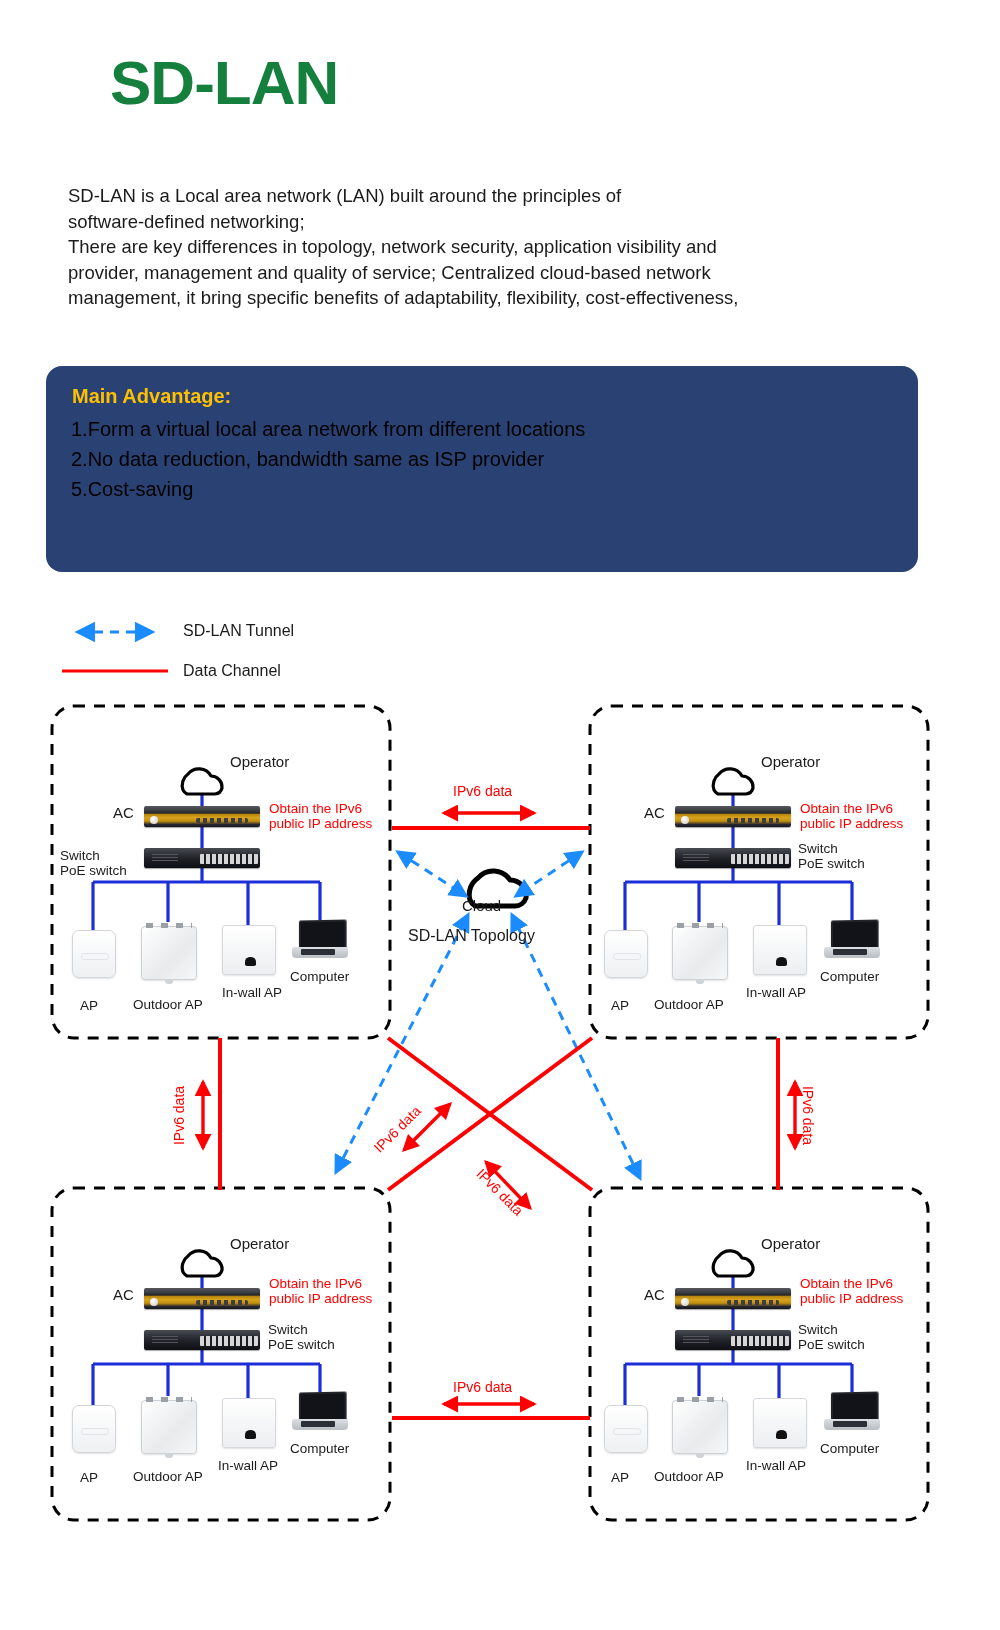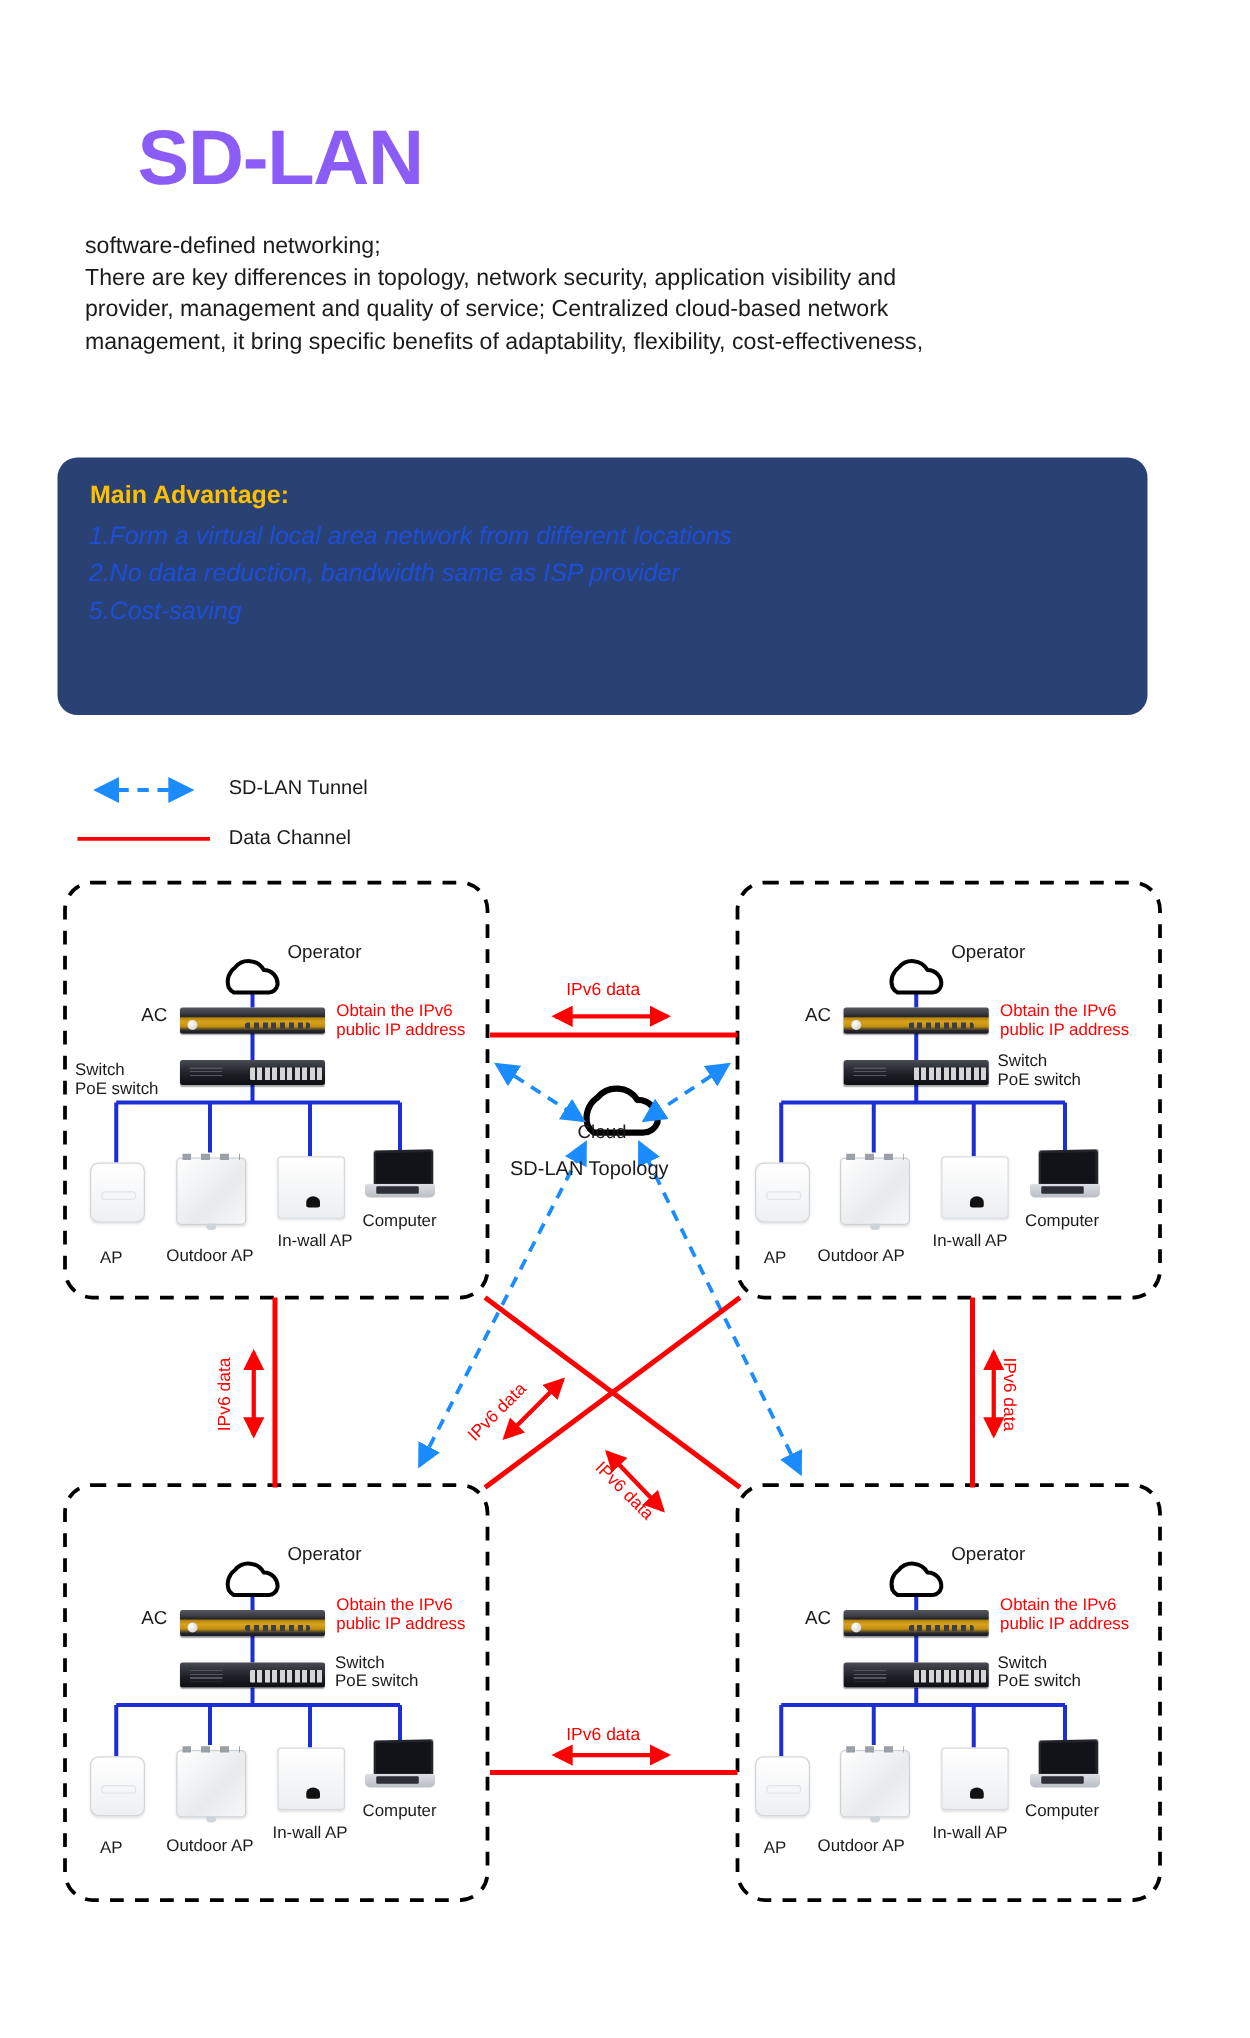"SD-LAN" #title { color: #8b5cf6 -> #15803d; margin-top: 44px -> none }
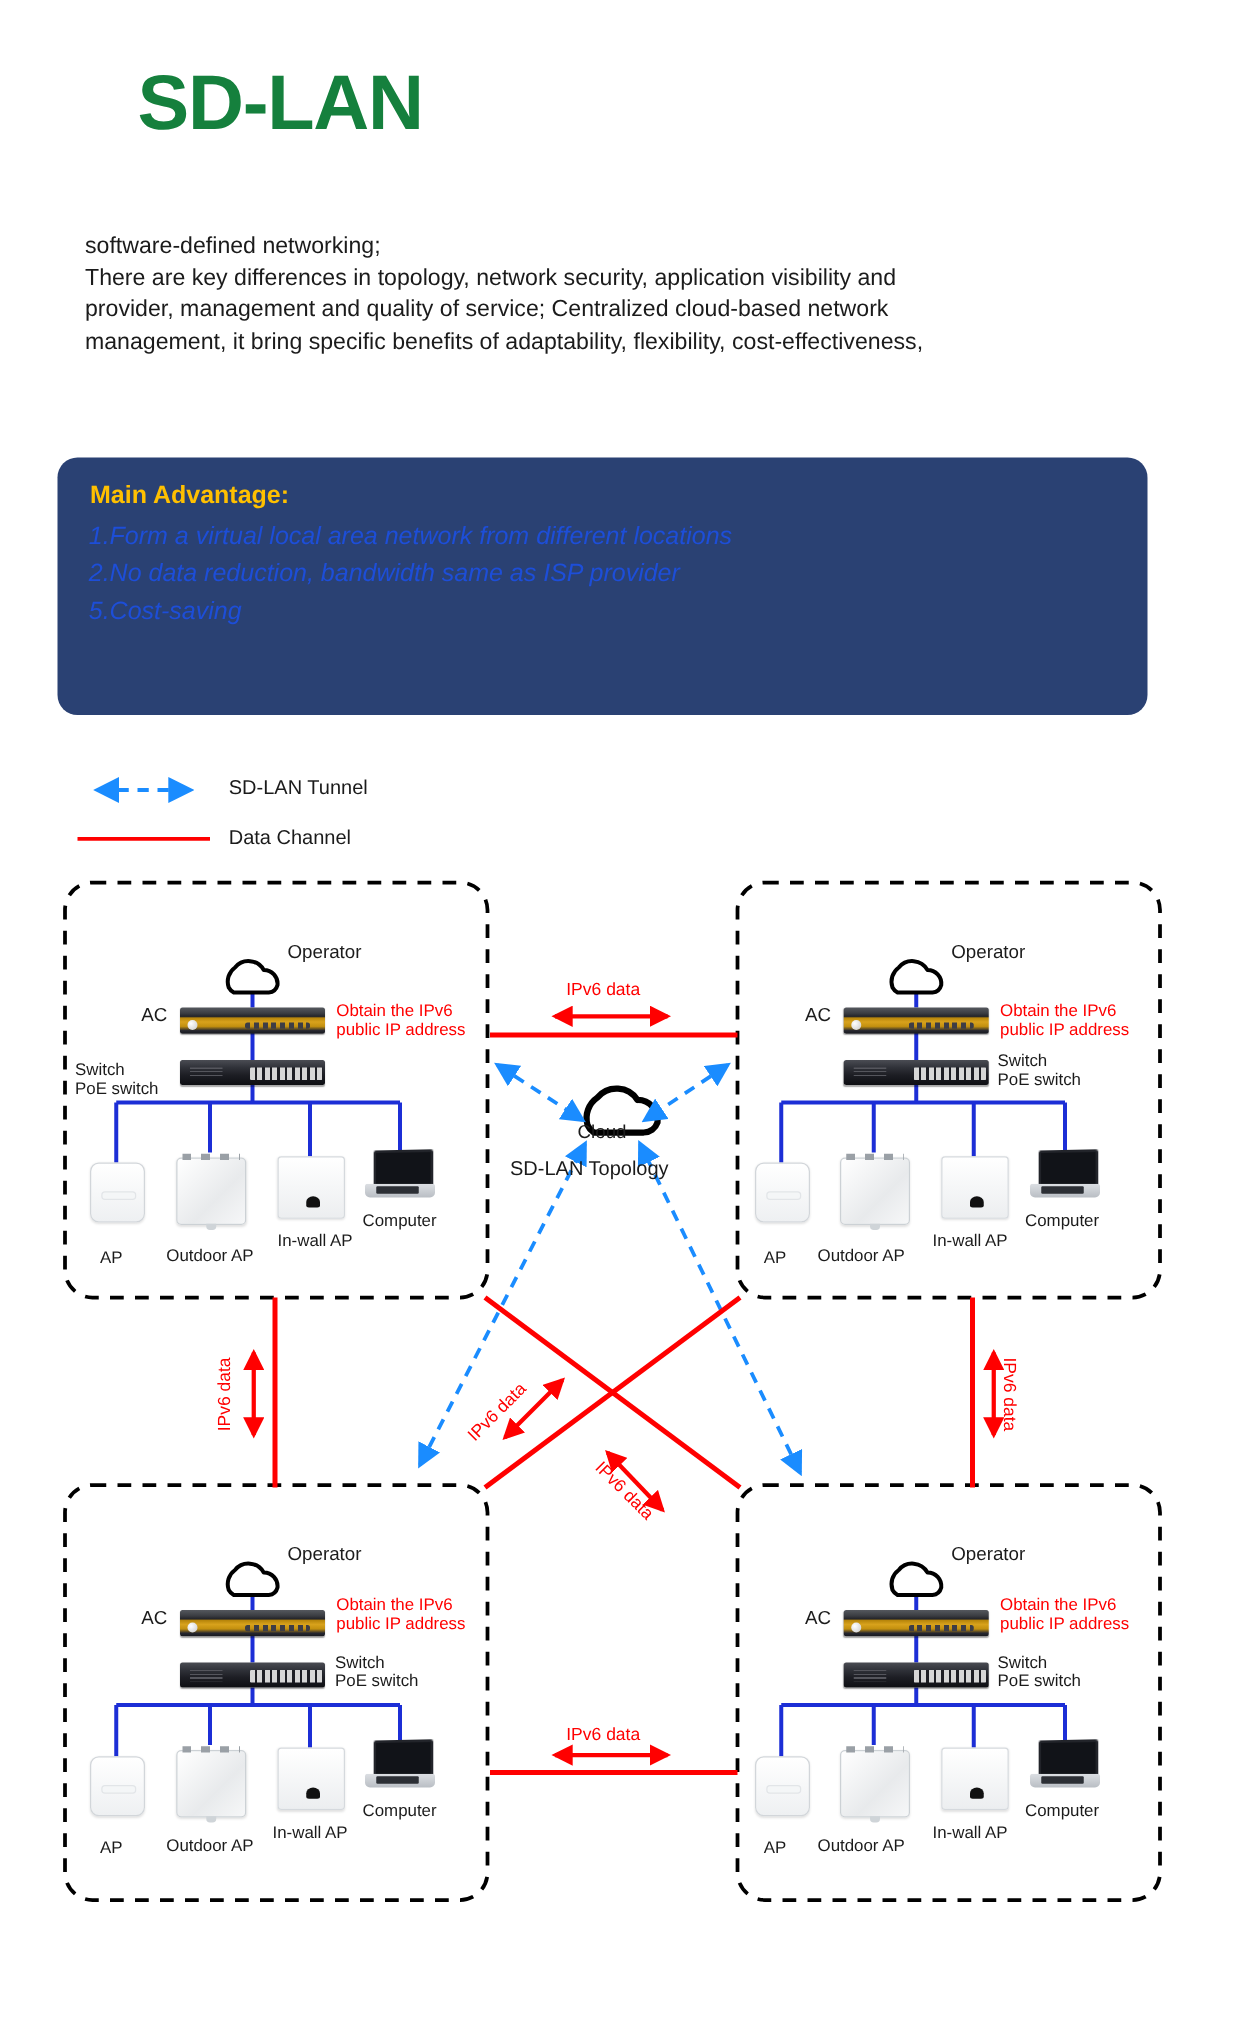"SD-LAN is a Local area" div { html: none -> <div>SD-LAN is a Local area network (LAN) built around the principles of</div> }
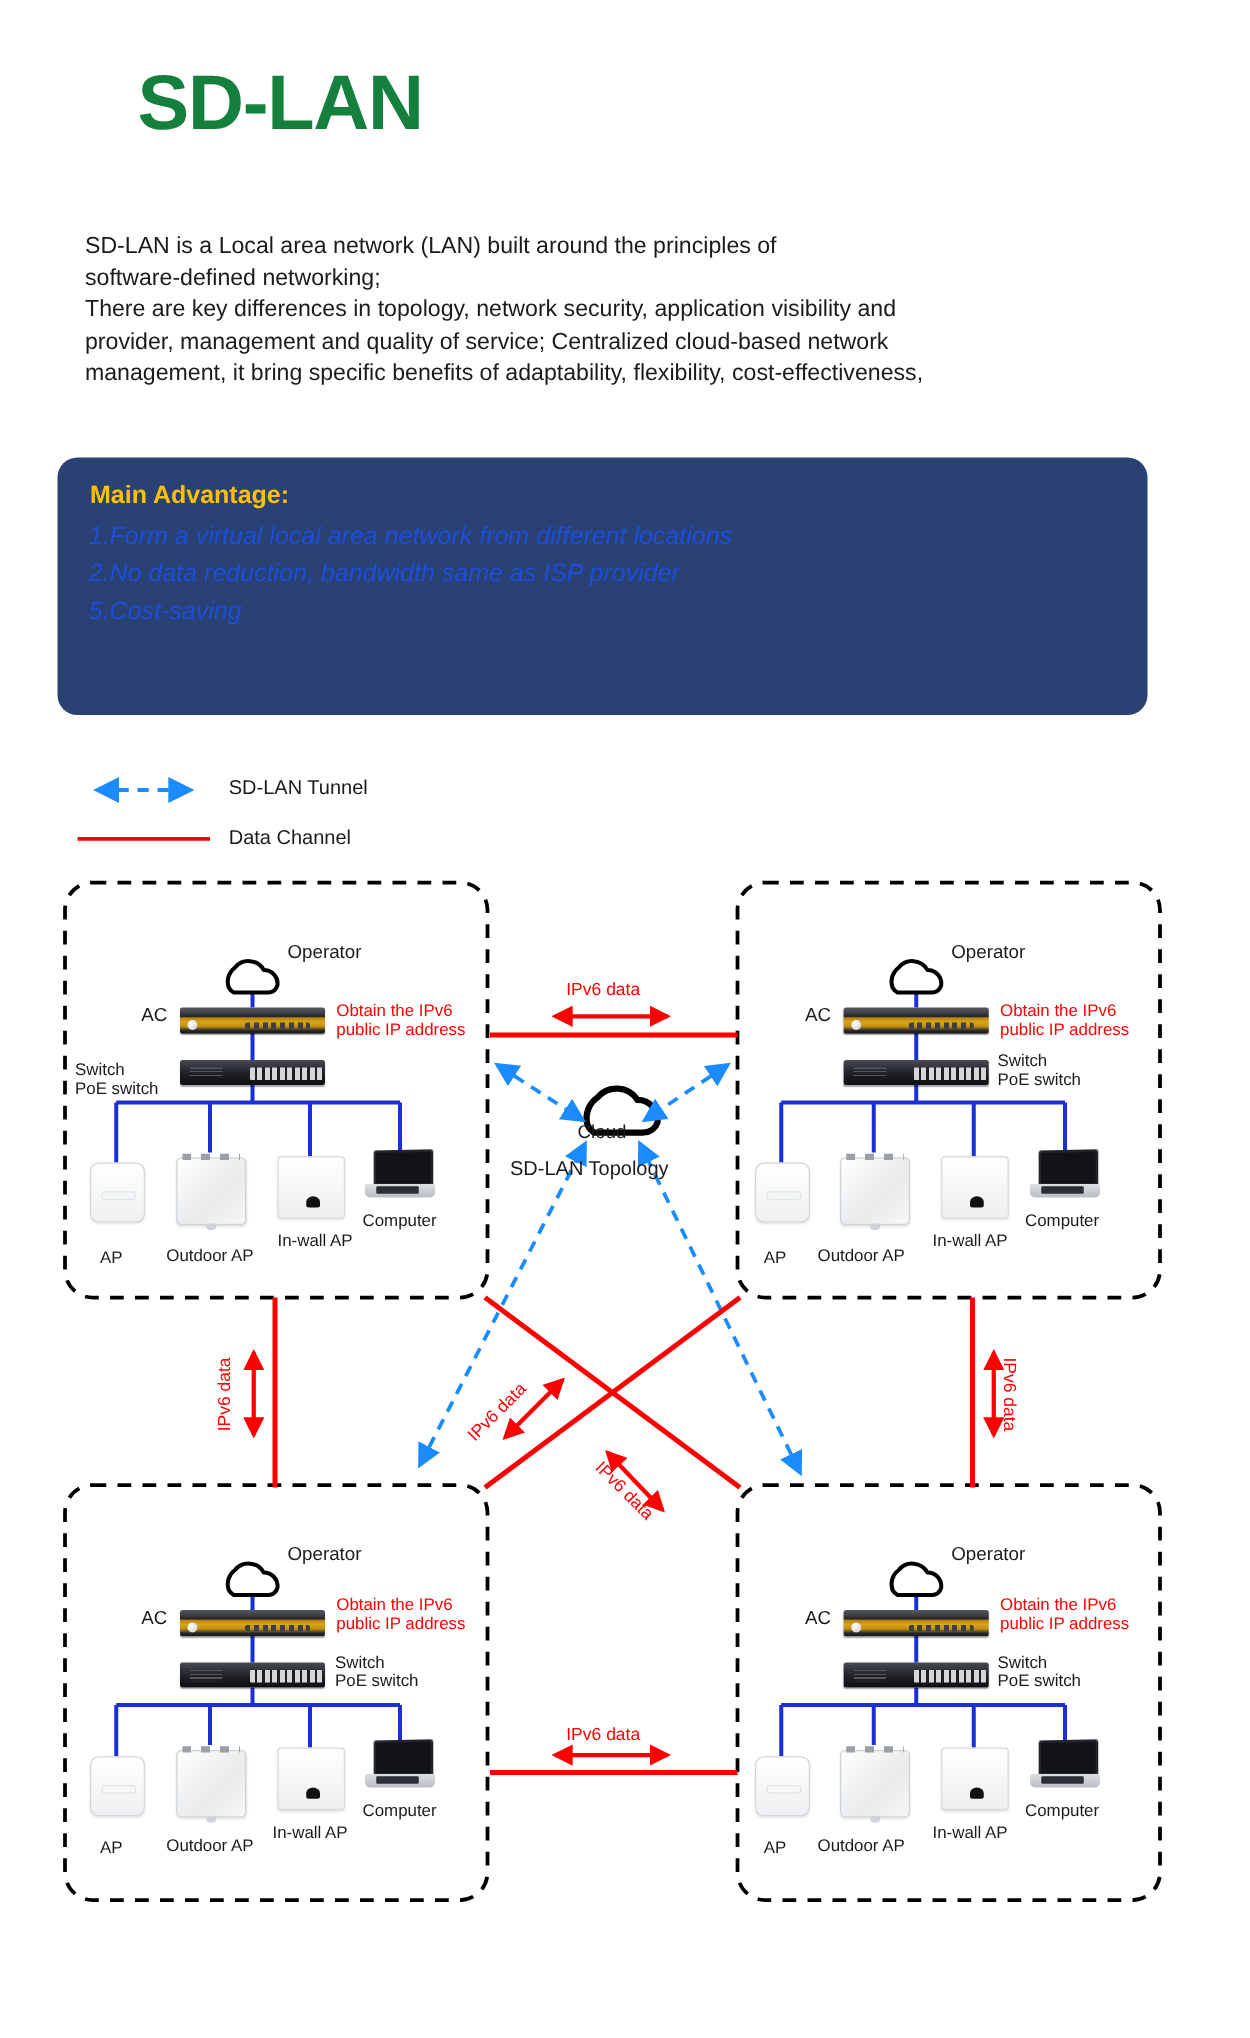"1.Form a virtual local area" #adv-list { color: #1d4ed8 -> #000000; font-style: italic -> none }
